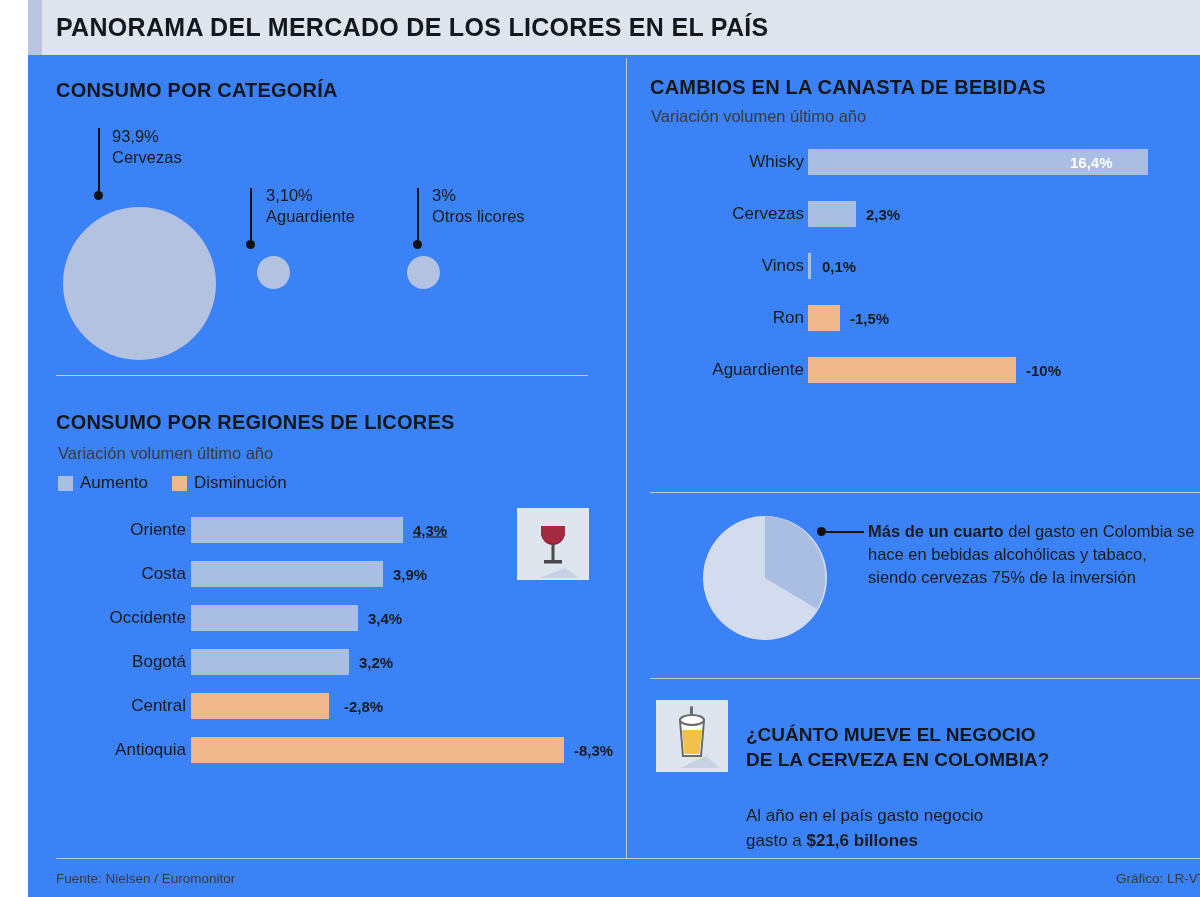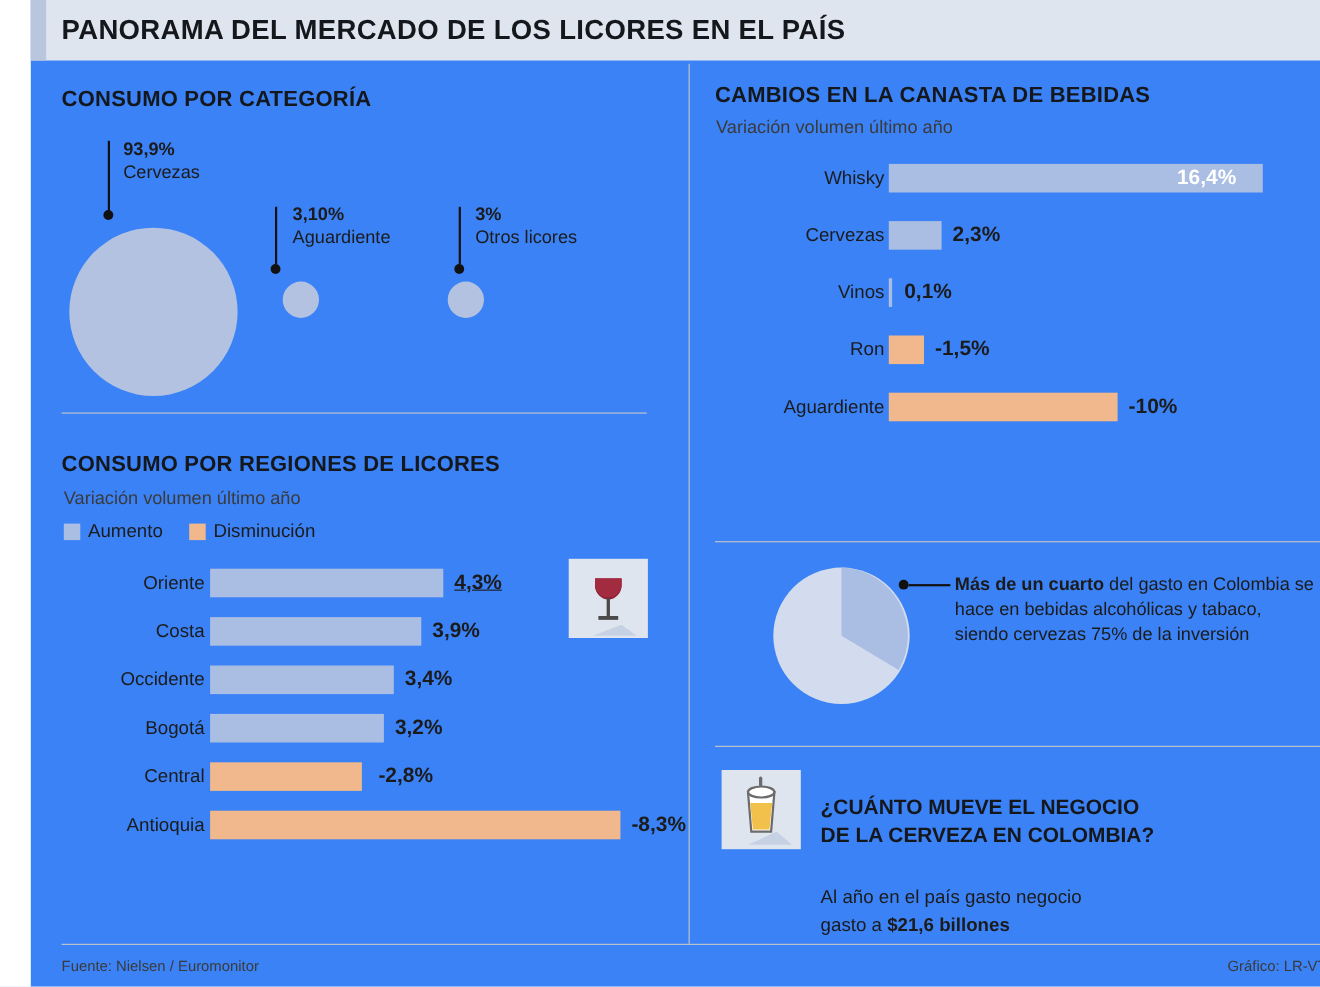"93,9%" .bub-label b { font-weight: bold -> normal }
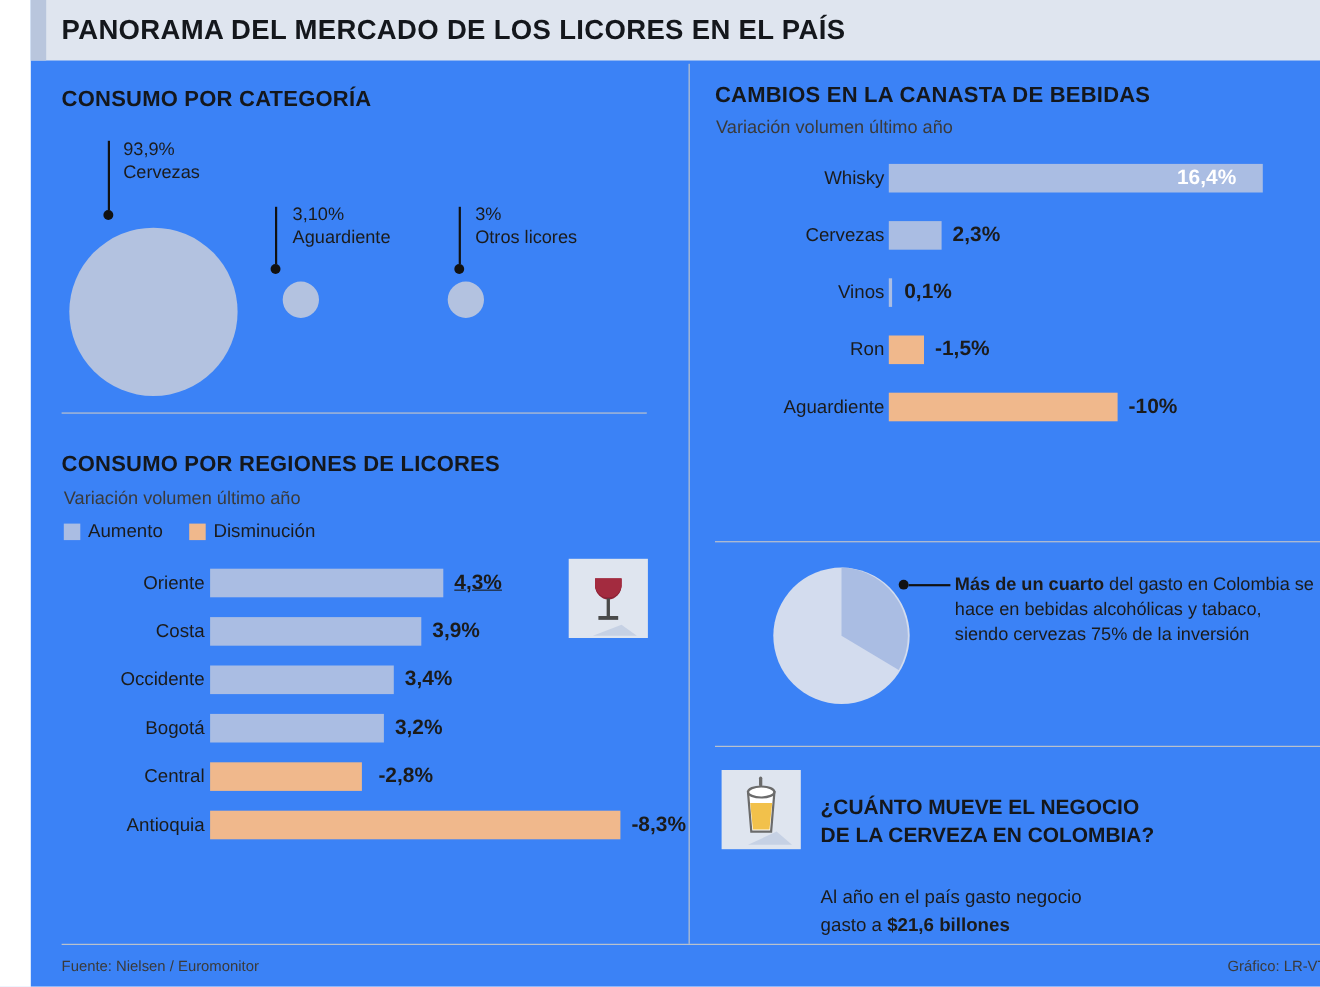"16,4%" .bar-value { font-size: 19px -> 15px }
